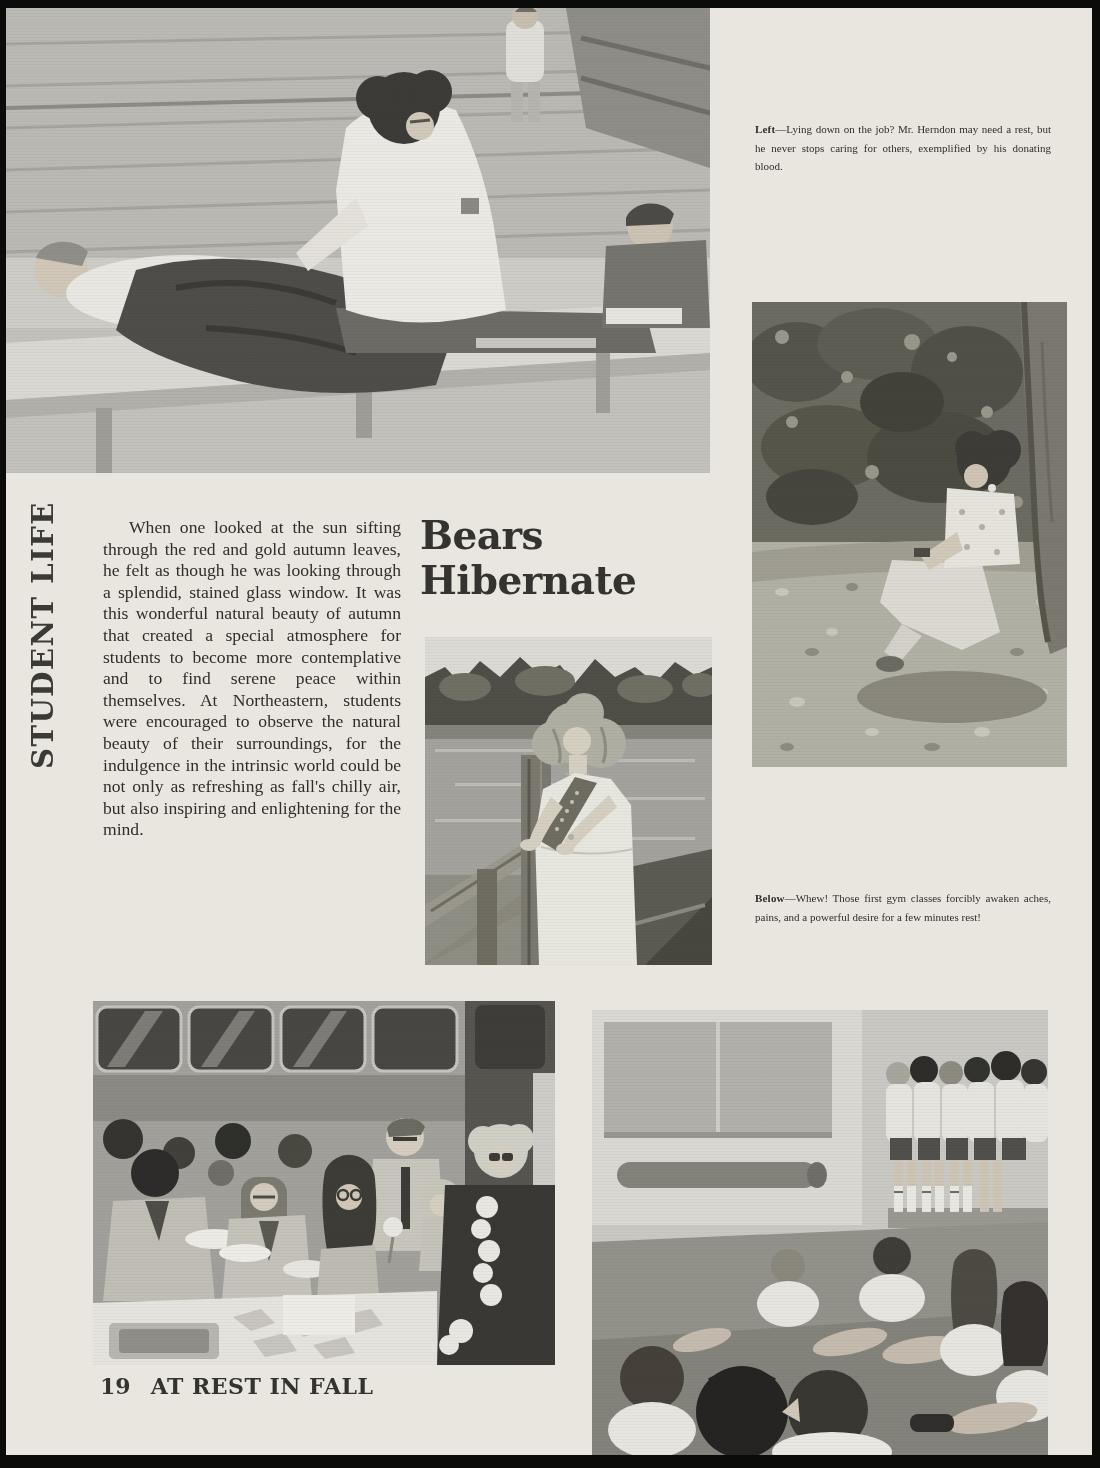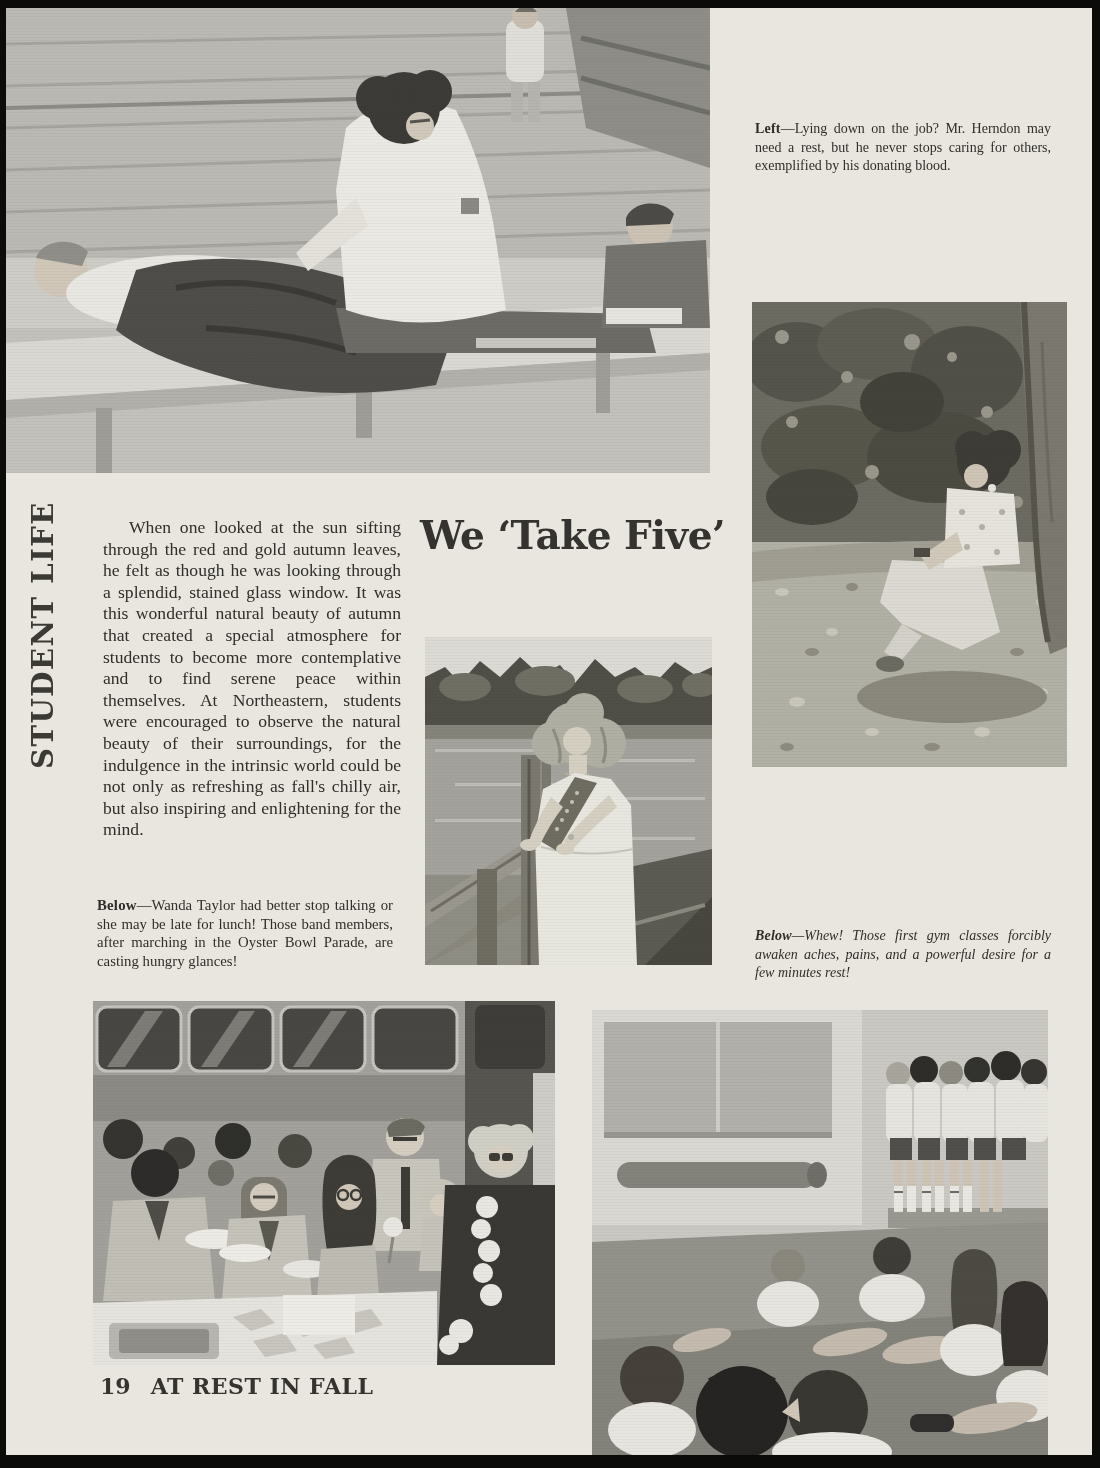"Left—Lying down on the job?" .caption { font-size: 14px -> 11px }
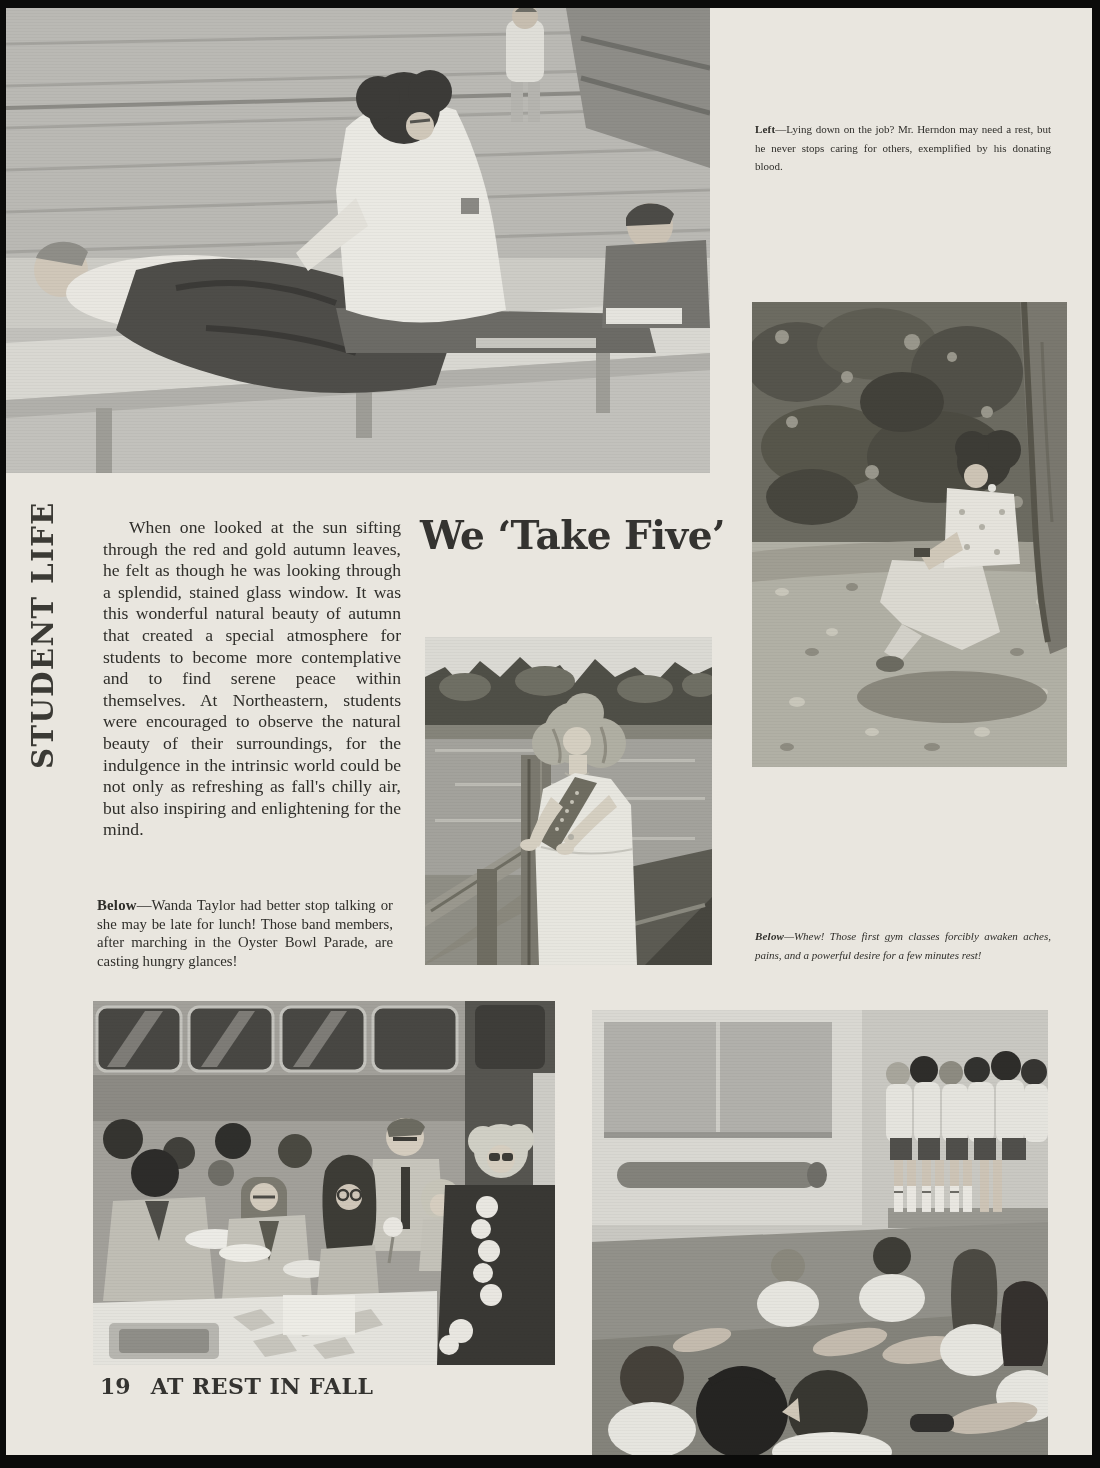"Bears Hibernate" div { html: none -> <div>Bears Hibernate</div> }
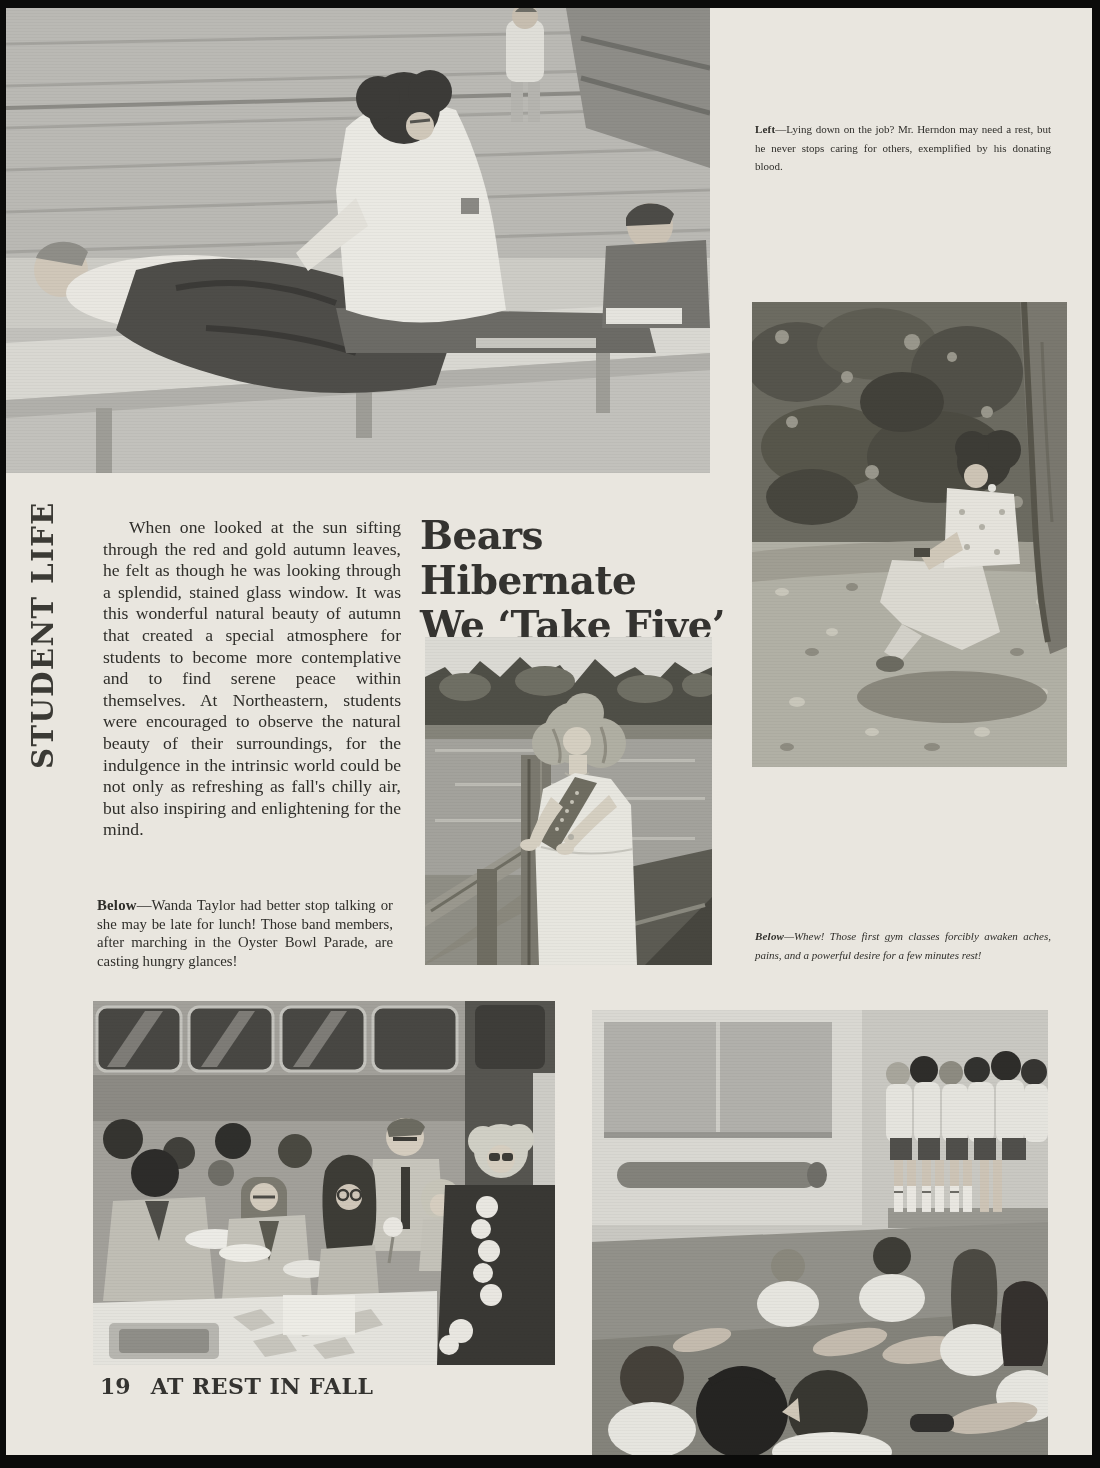"We ‘Take Five’" div { html: <div>We ‘Take Five’</div> -> none }
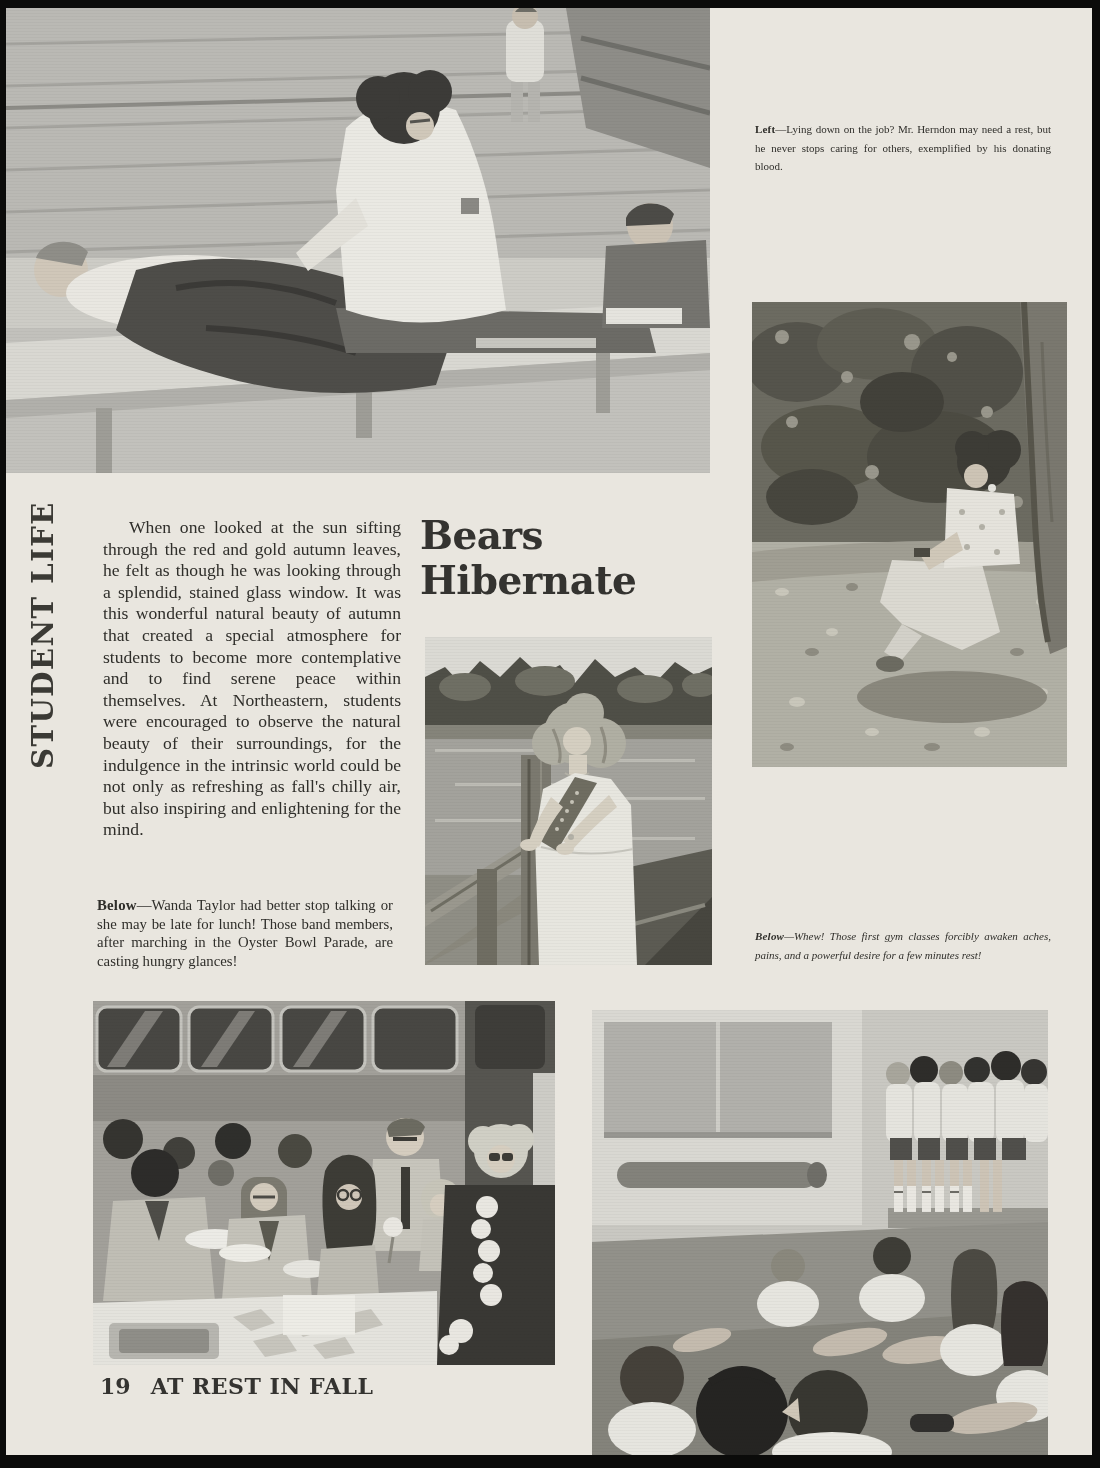"Below—Wanda Taylor had better stop" p.caption { html: <p><strong>Below</strong><span>—Wanda Taylor had better stop talking or she may be late for lunch! Those band members, after marching in the Oyster Bowl Parade, are casting hungry glances!</span></p> -> none }
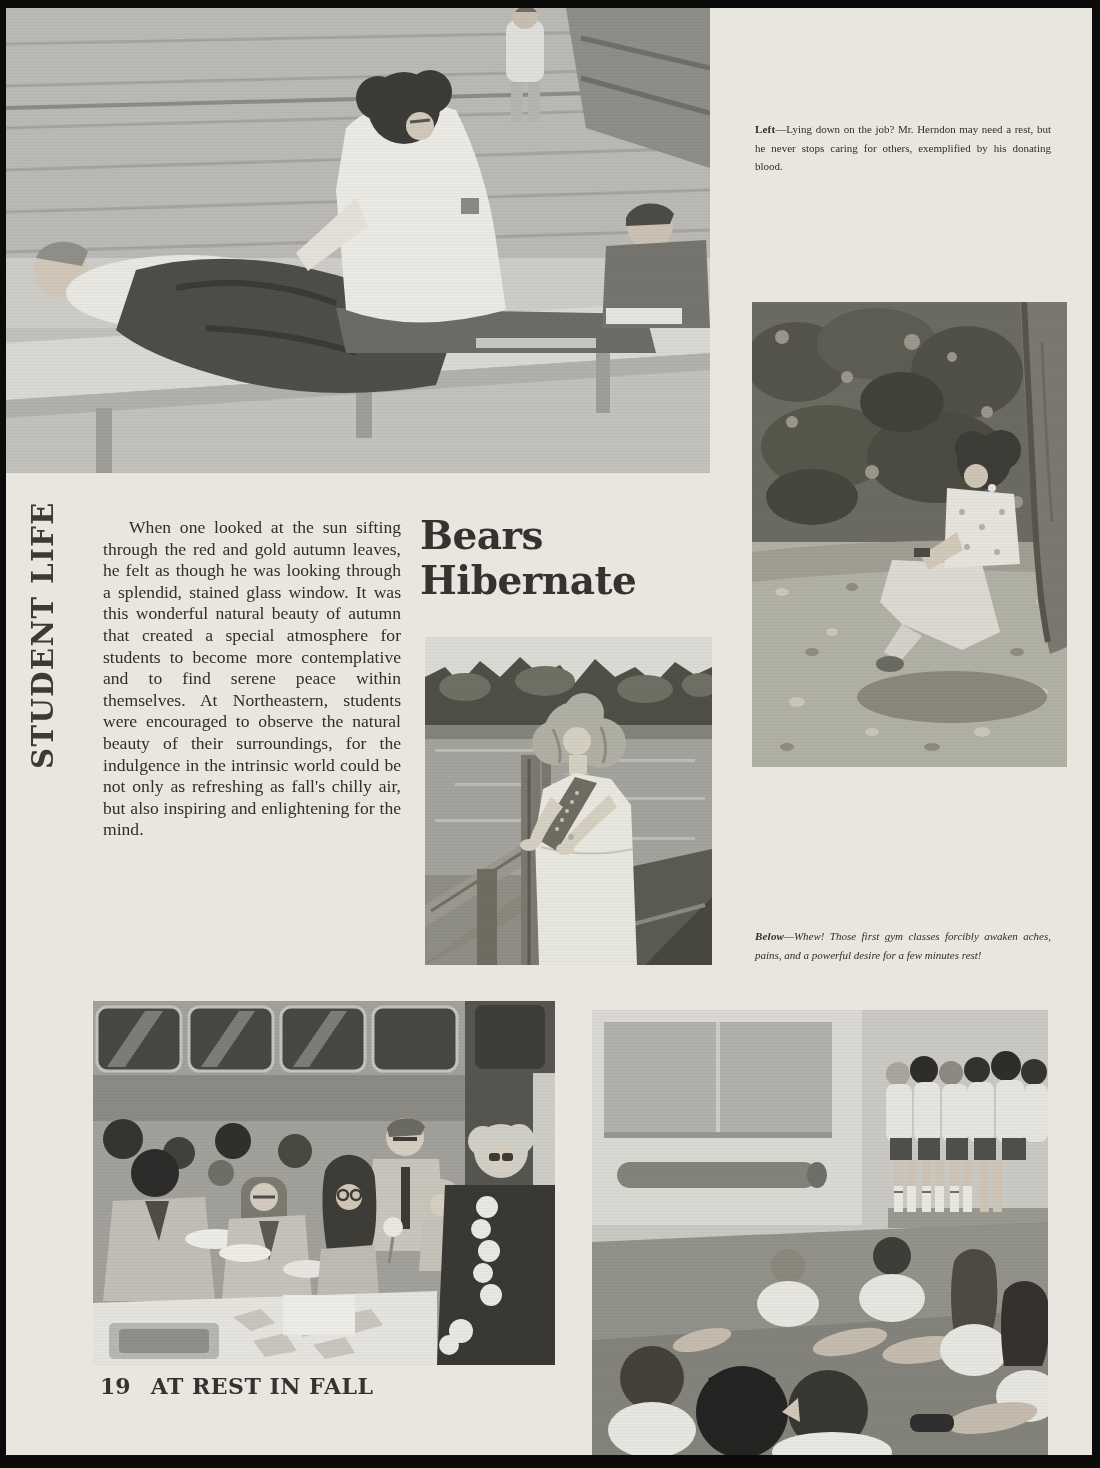"Below—Whew! Those first gym classes" #cap-gym { font-style: italic -> none; top: 919px -> 881px }
